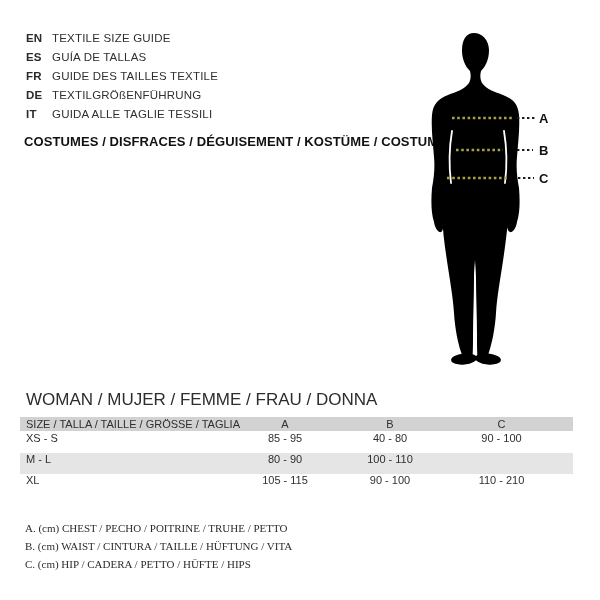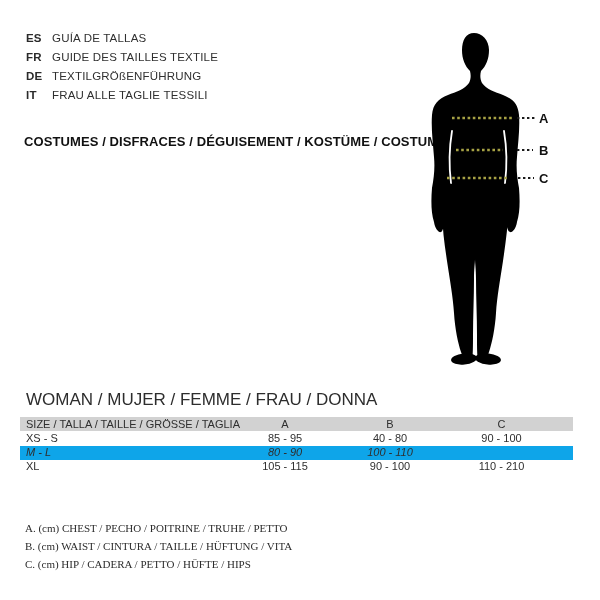"EN TEXTILE SIZE GUIDE" div.lang-row { html: none -> <div> <span>EN</span><span>TEXTILE SIZE GUIDE</span> </div> }
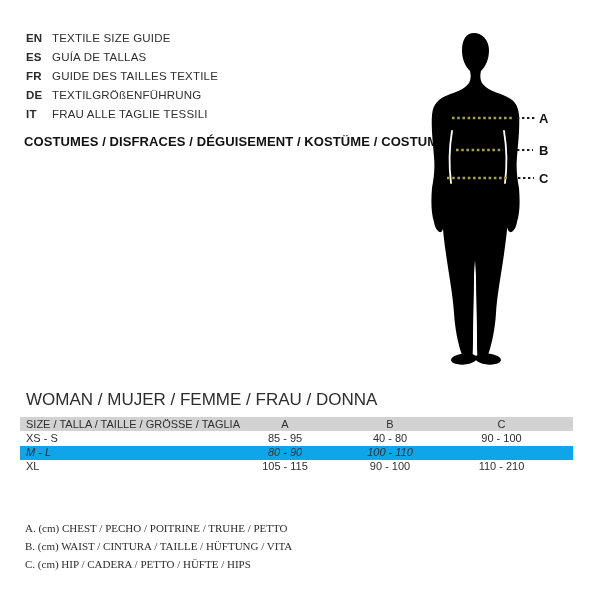"FRAU ALLE TAGLIE TESSILI" span.lang-label { text: FRAU -> GUIDA }
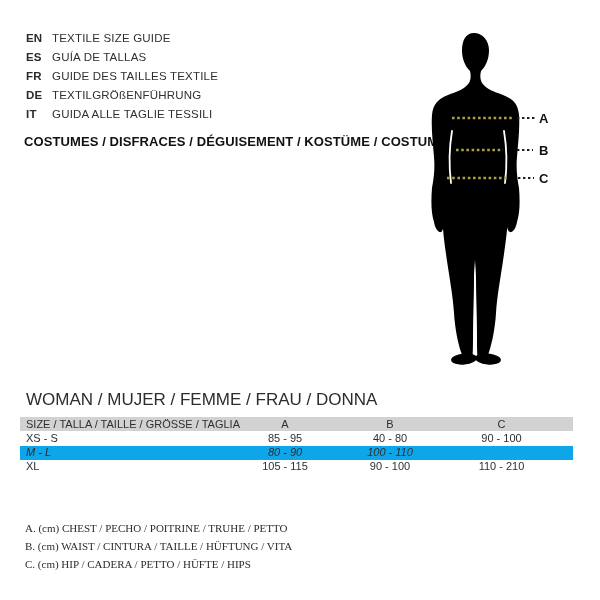"XS - S" .t-row { height: 14px -> 21px }
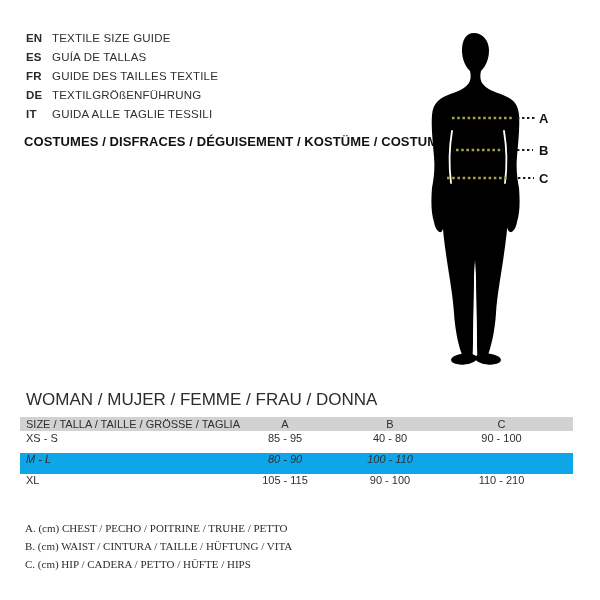"M - L" .t-row.stripe { background: #0ea5e9 -> #e5e5e5; font-style: italic -> none }
